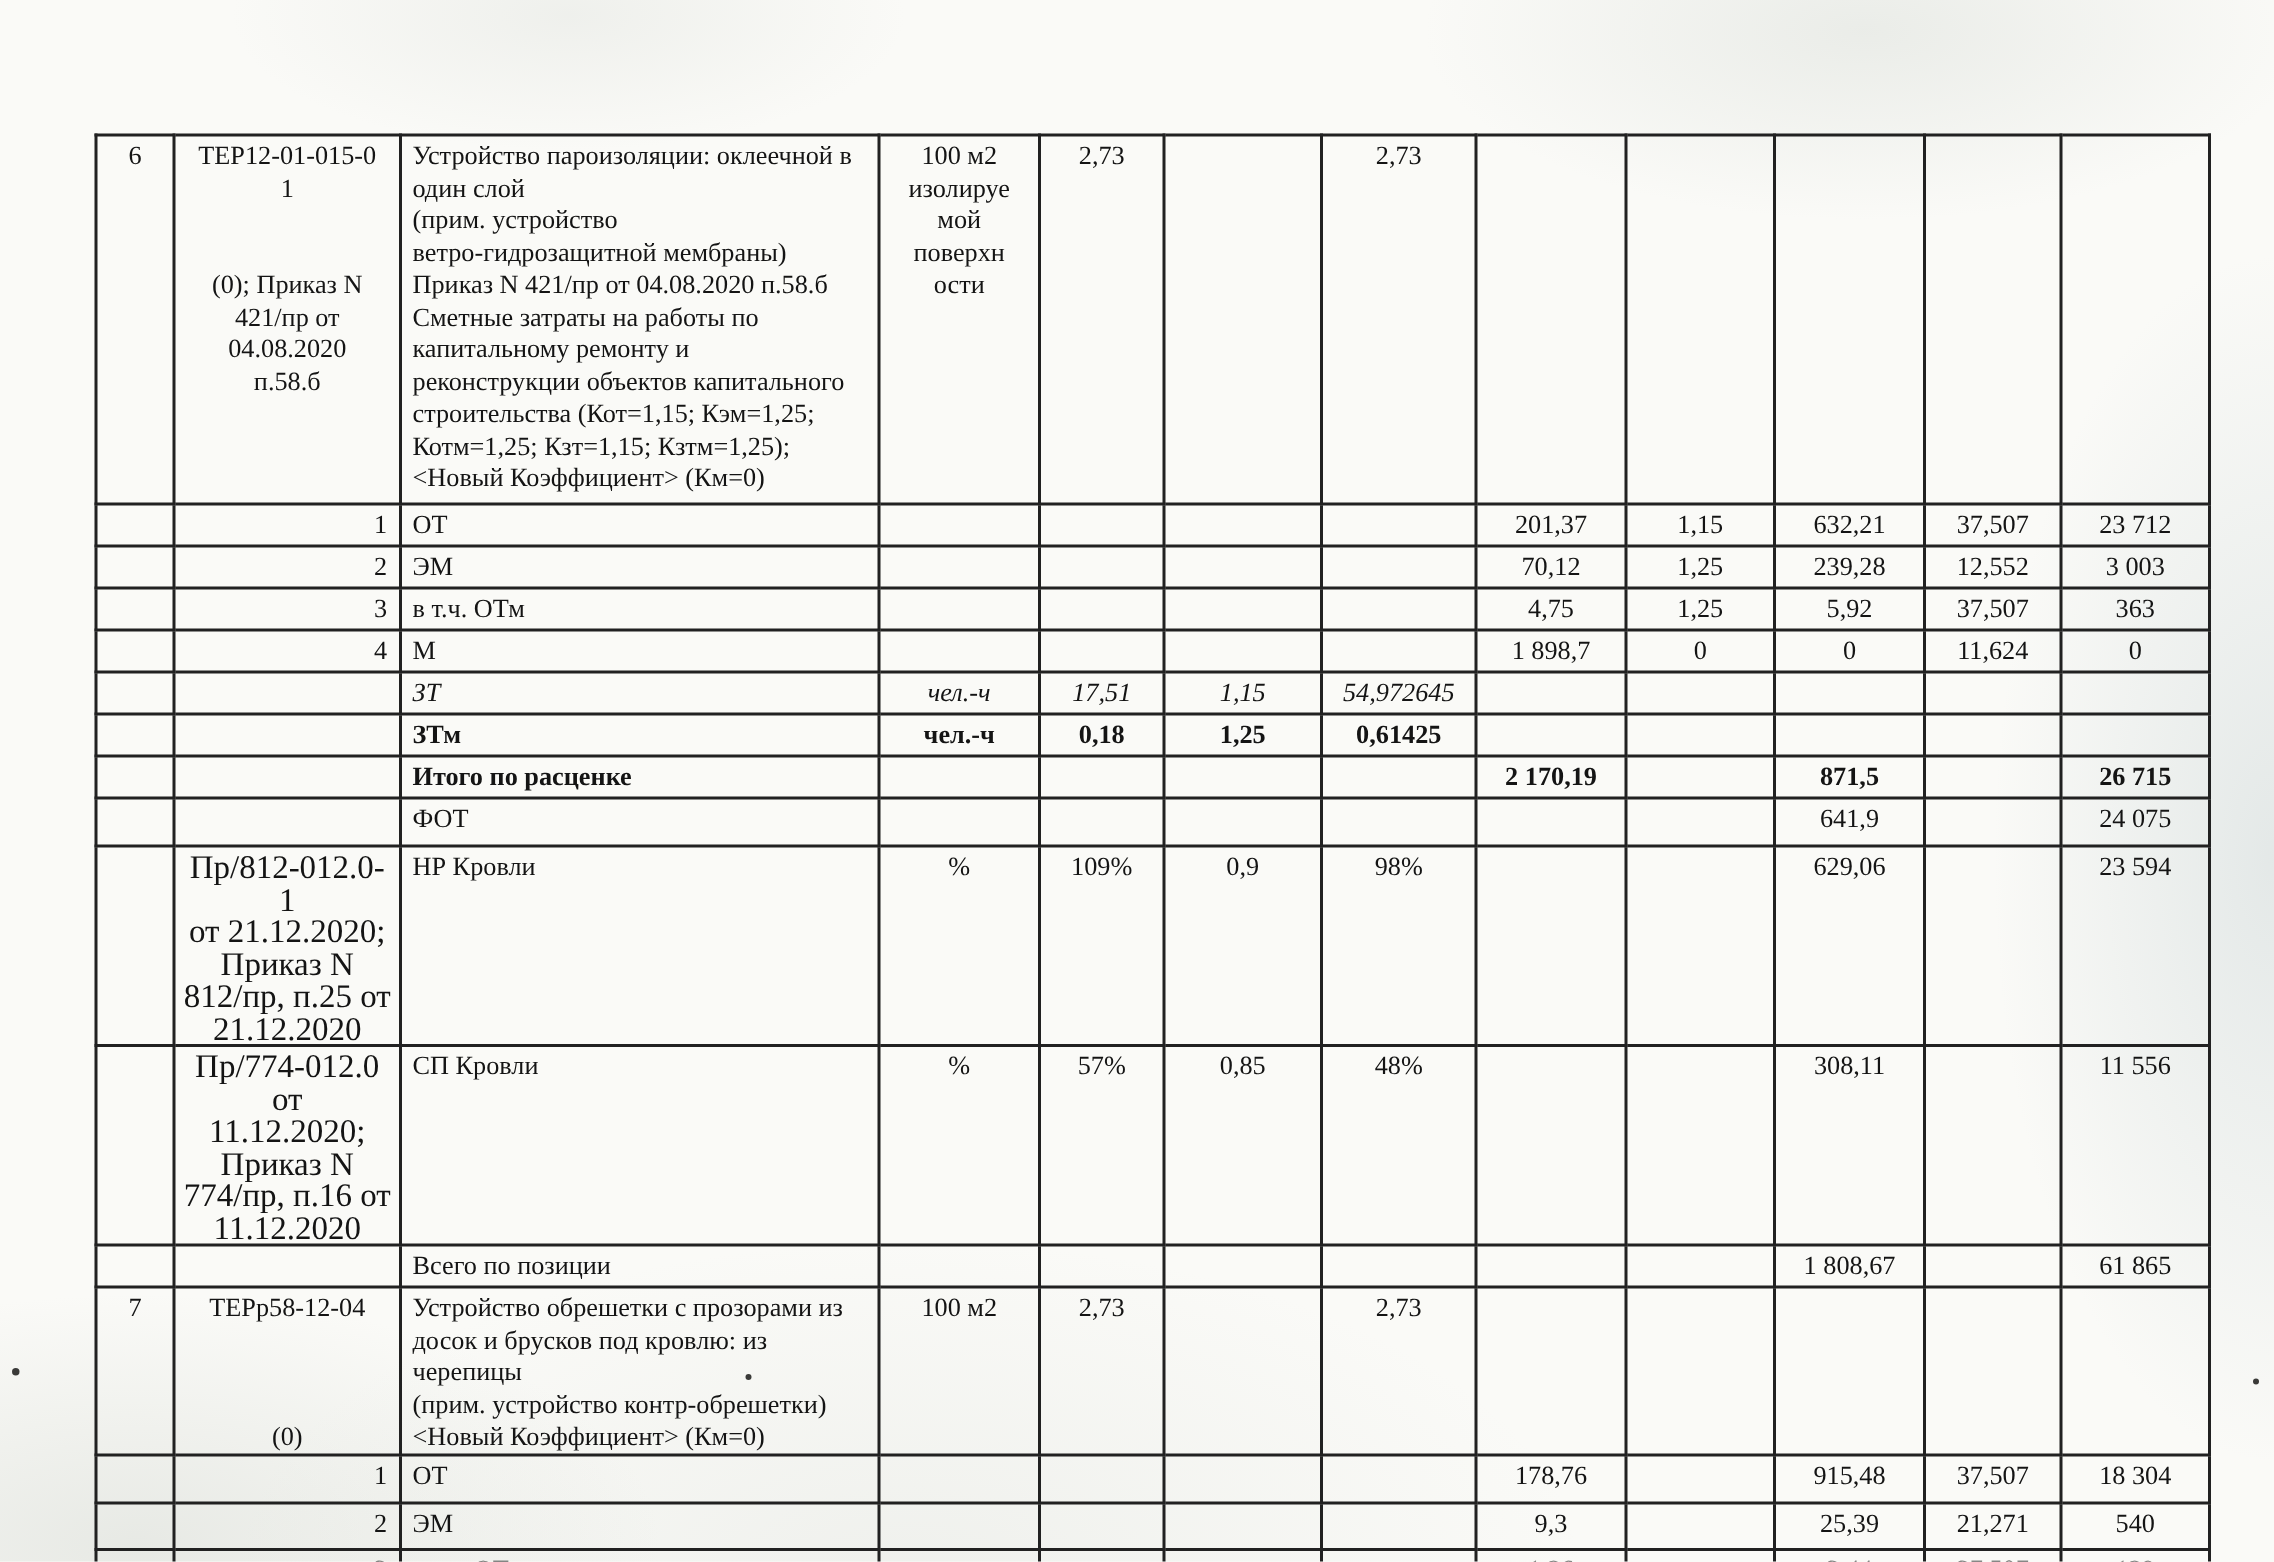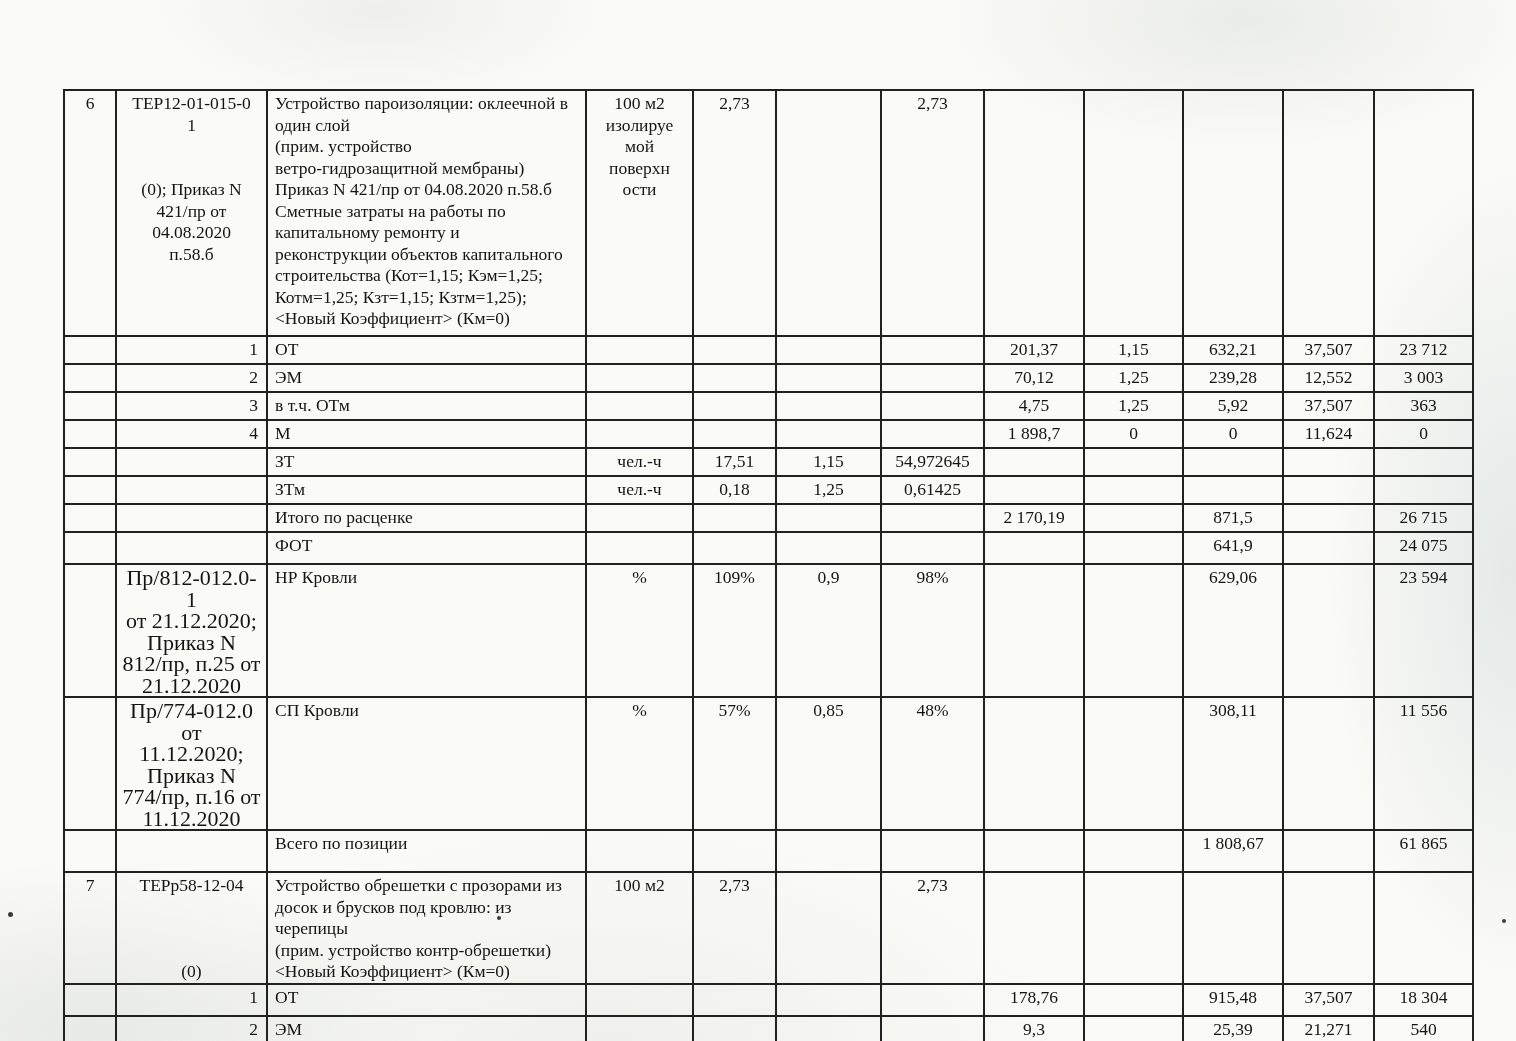"ЗТ" tr.sub { font-style: none -> italic }
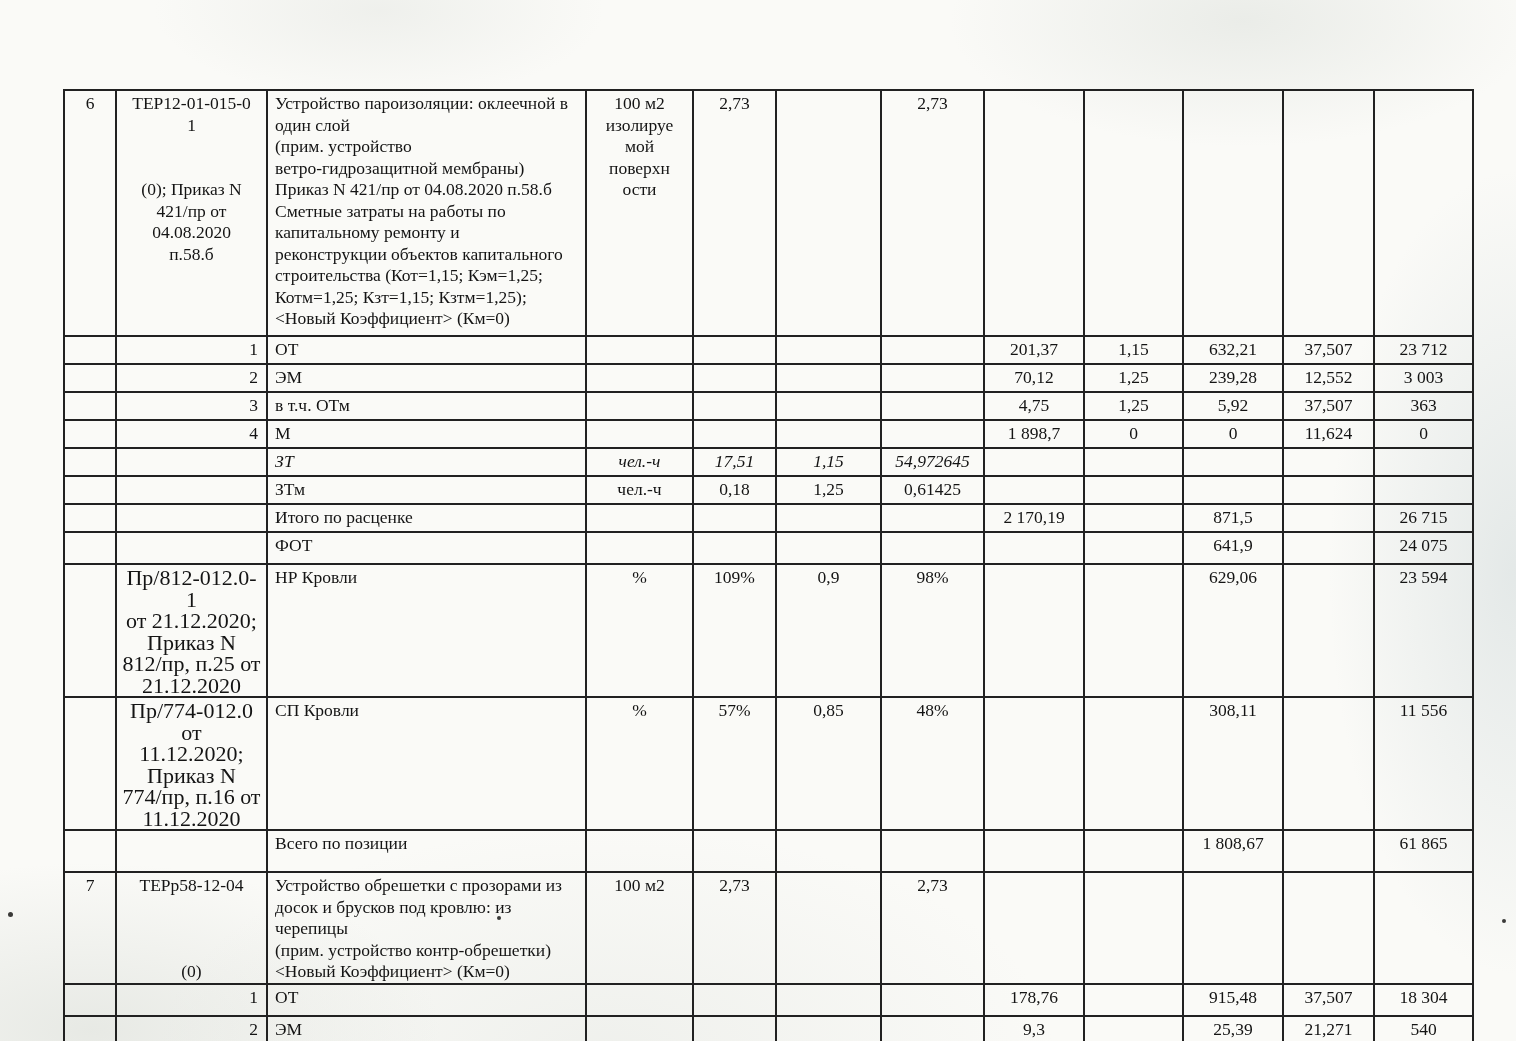"ЗТм" tr.sub { font-weight: none -> bold }
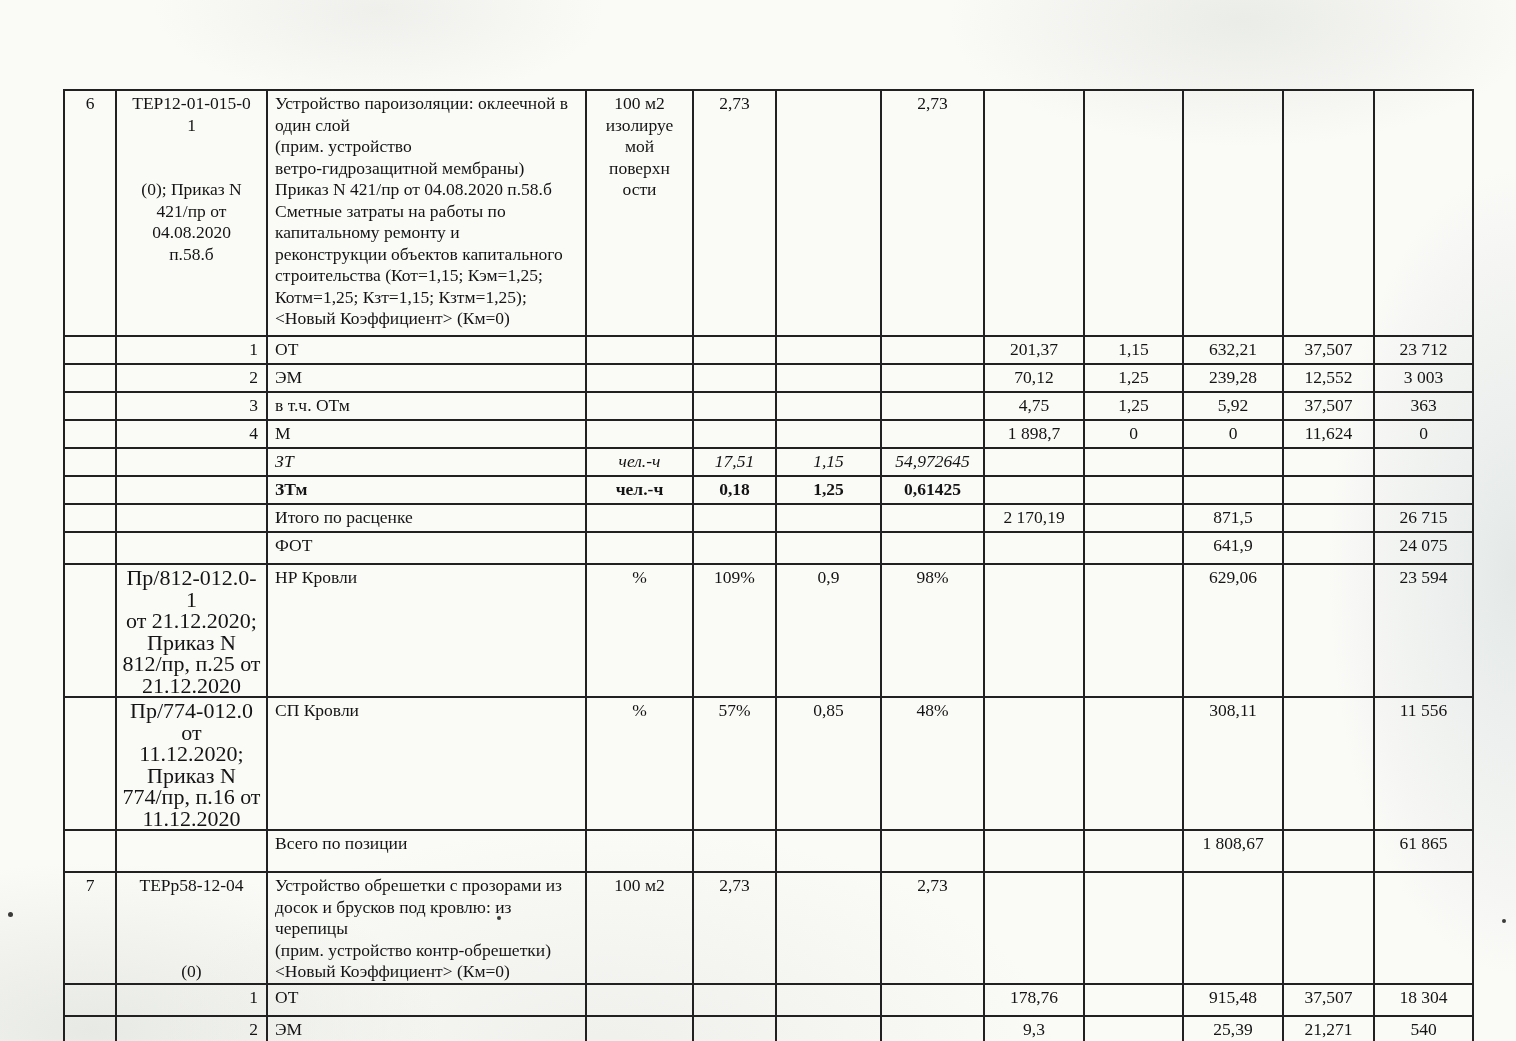"Итого по расценке" tr.sub { font-weight: none -> bold }
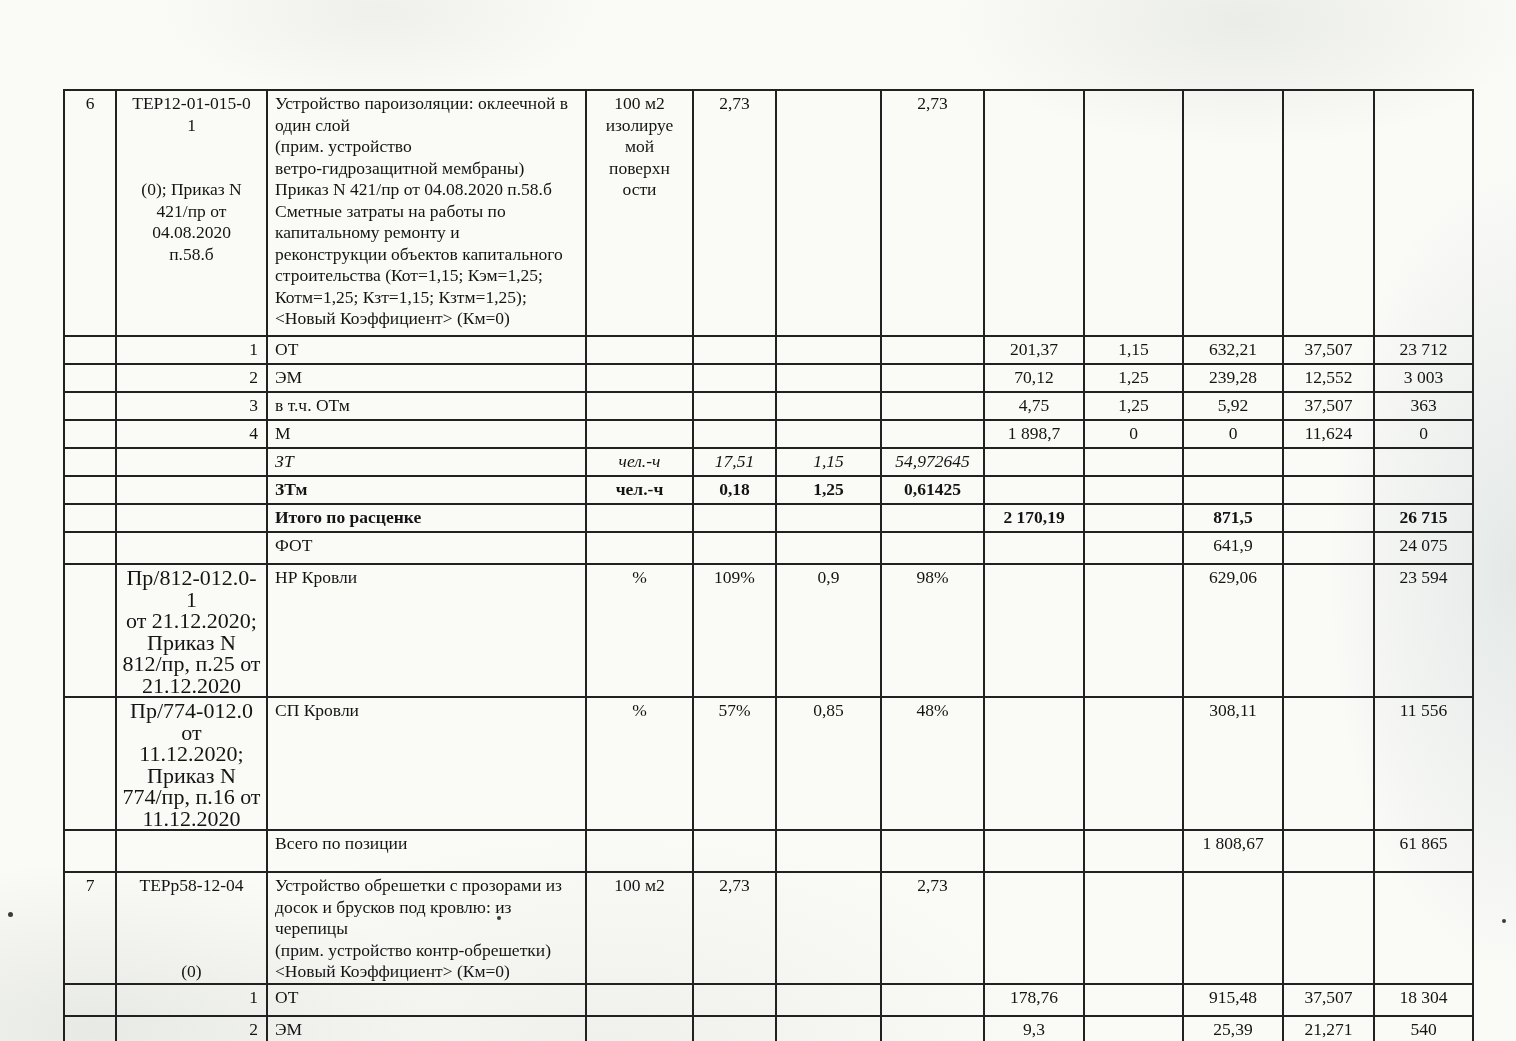"Всего по позиции" tr.sub { height: 42px -> 28px }
